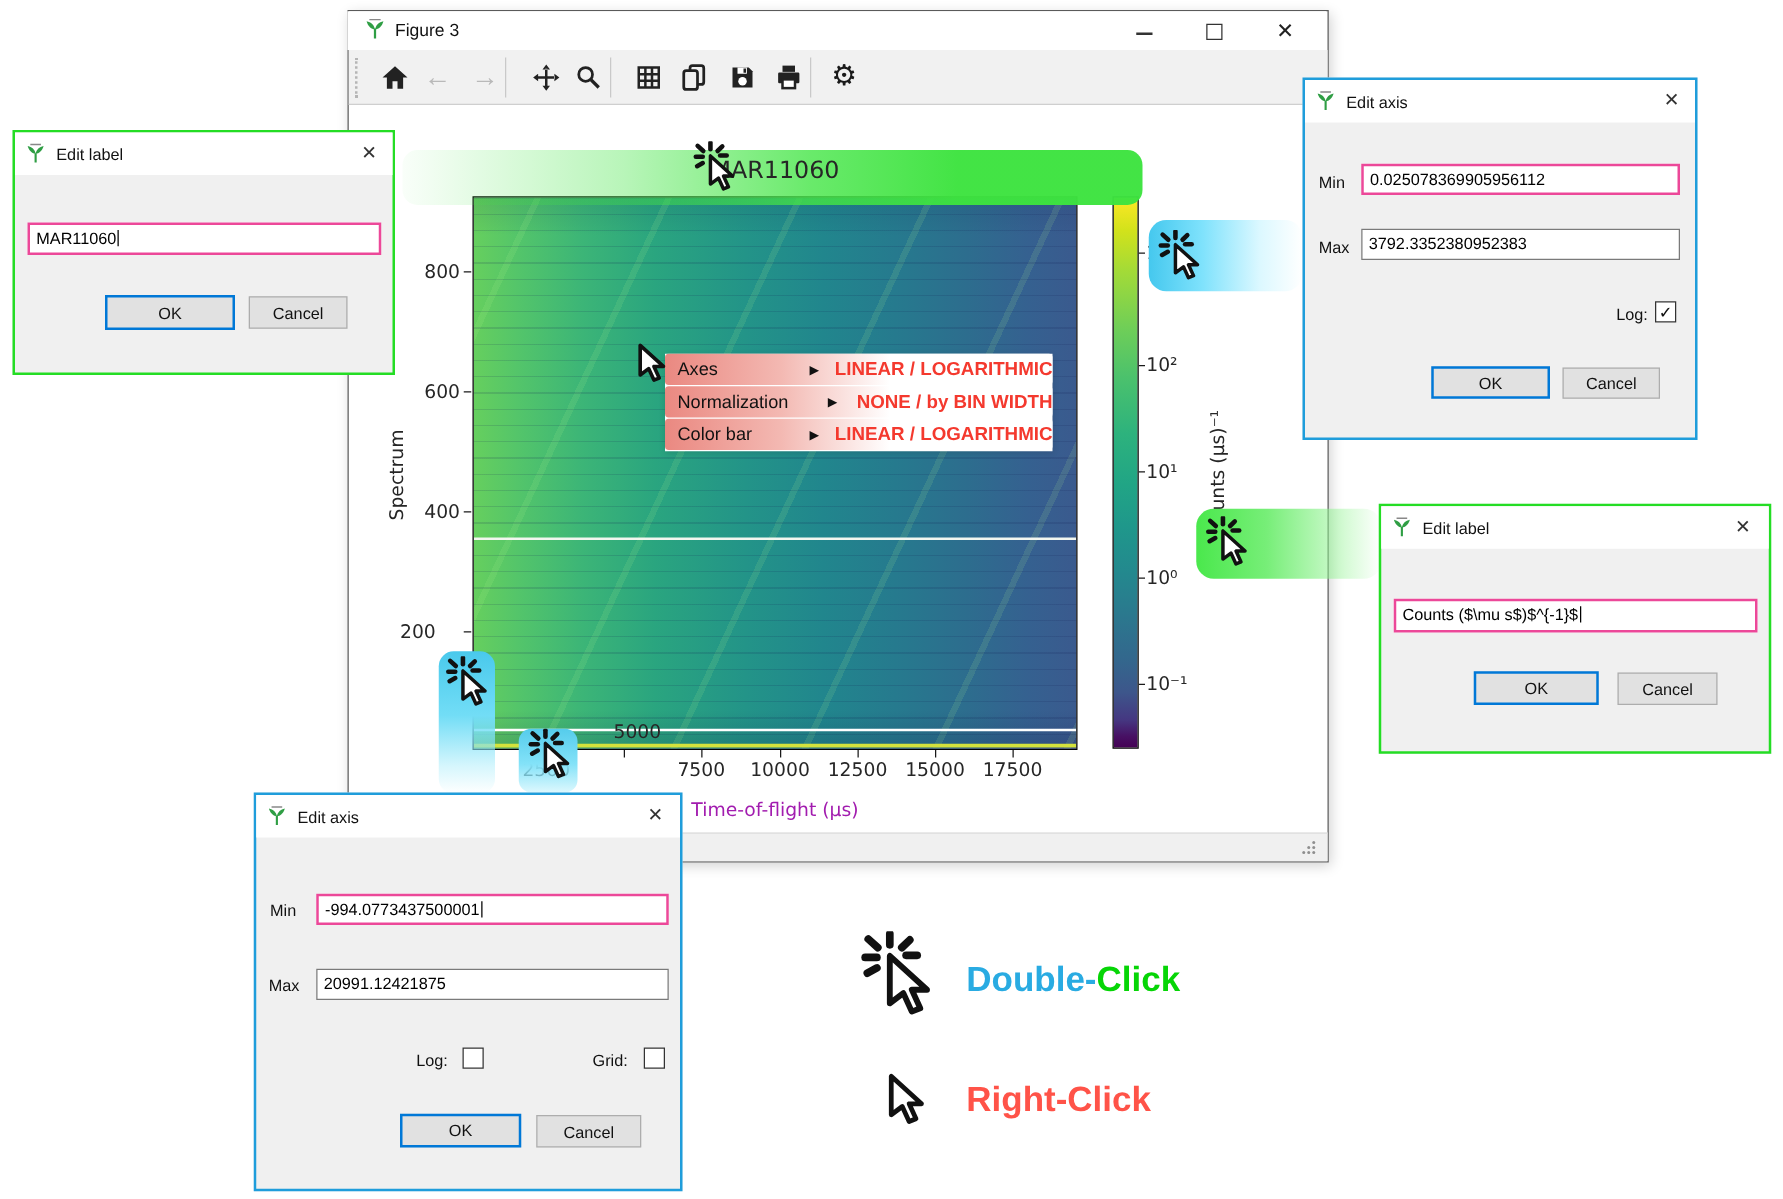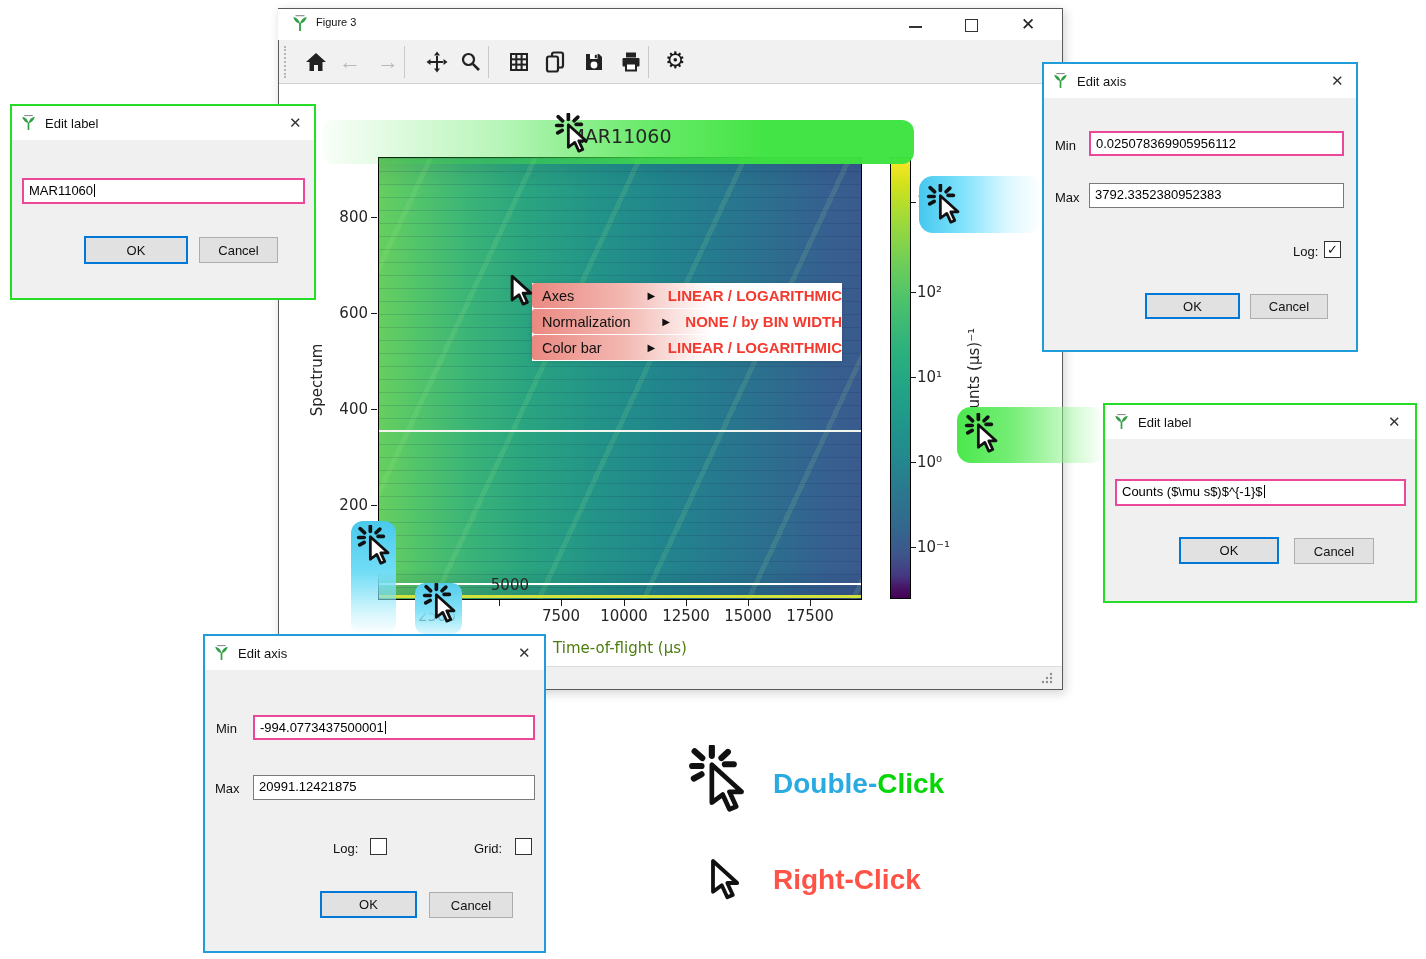"Figure 3" .fw-title { font-size: 11px -> 14px }
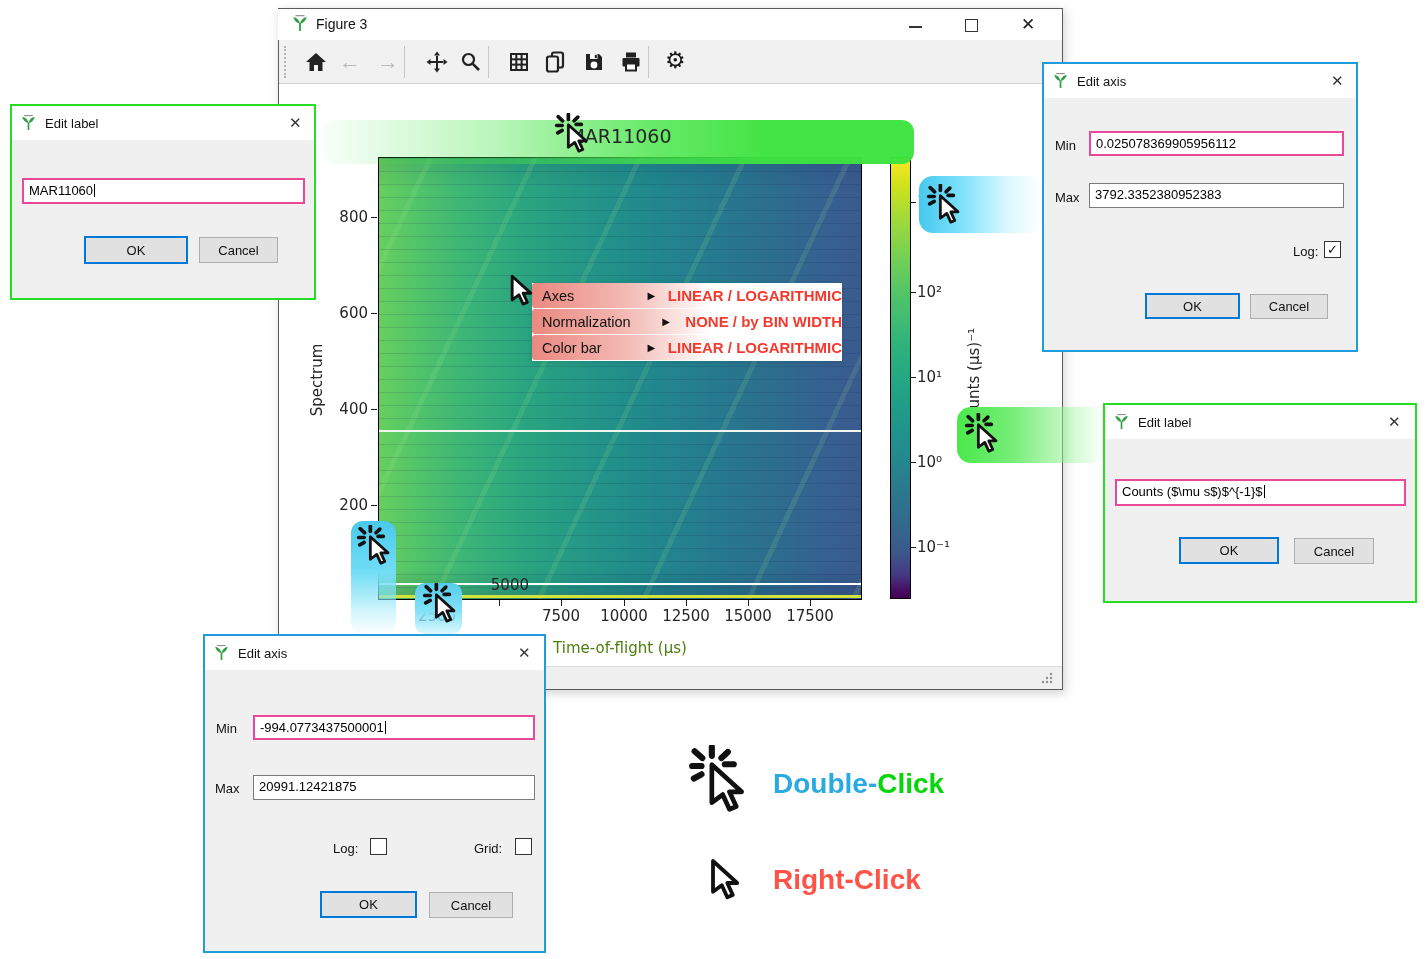"200" div.tick-lbl { text-align: right -> left }
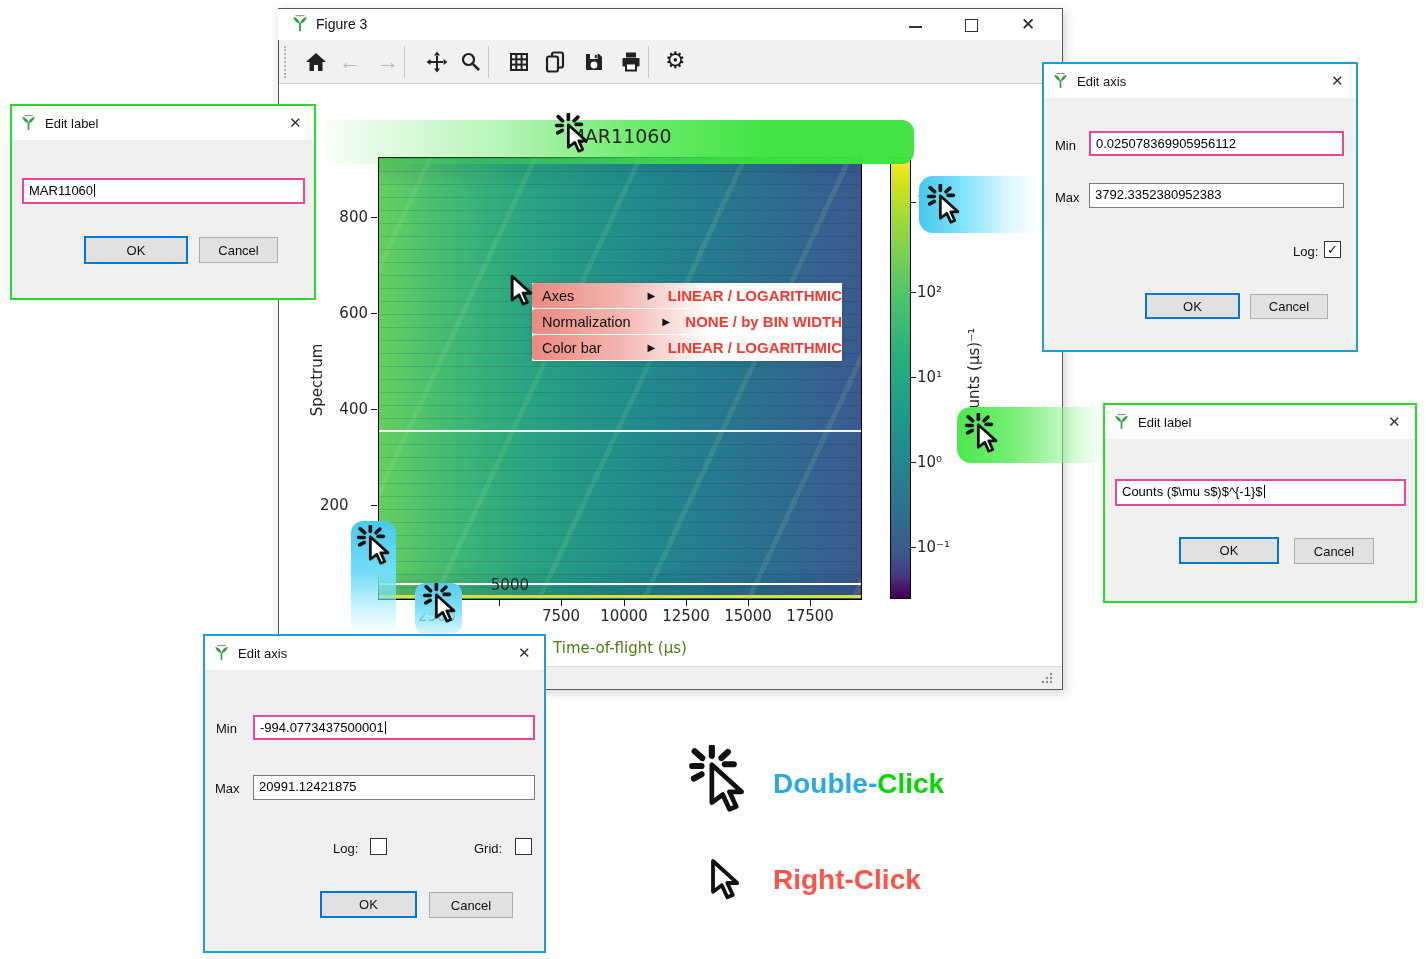"Time-of-flight (μs)" .xlab { color: #4d7c0f -> #a21caf }
